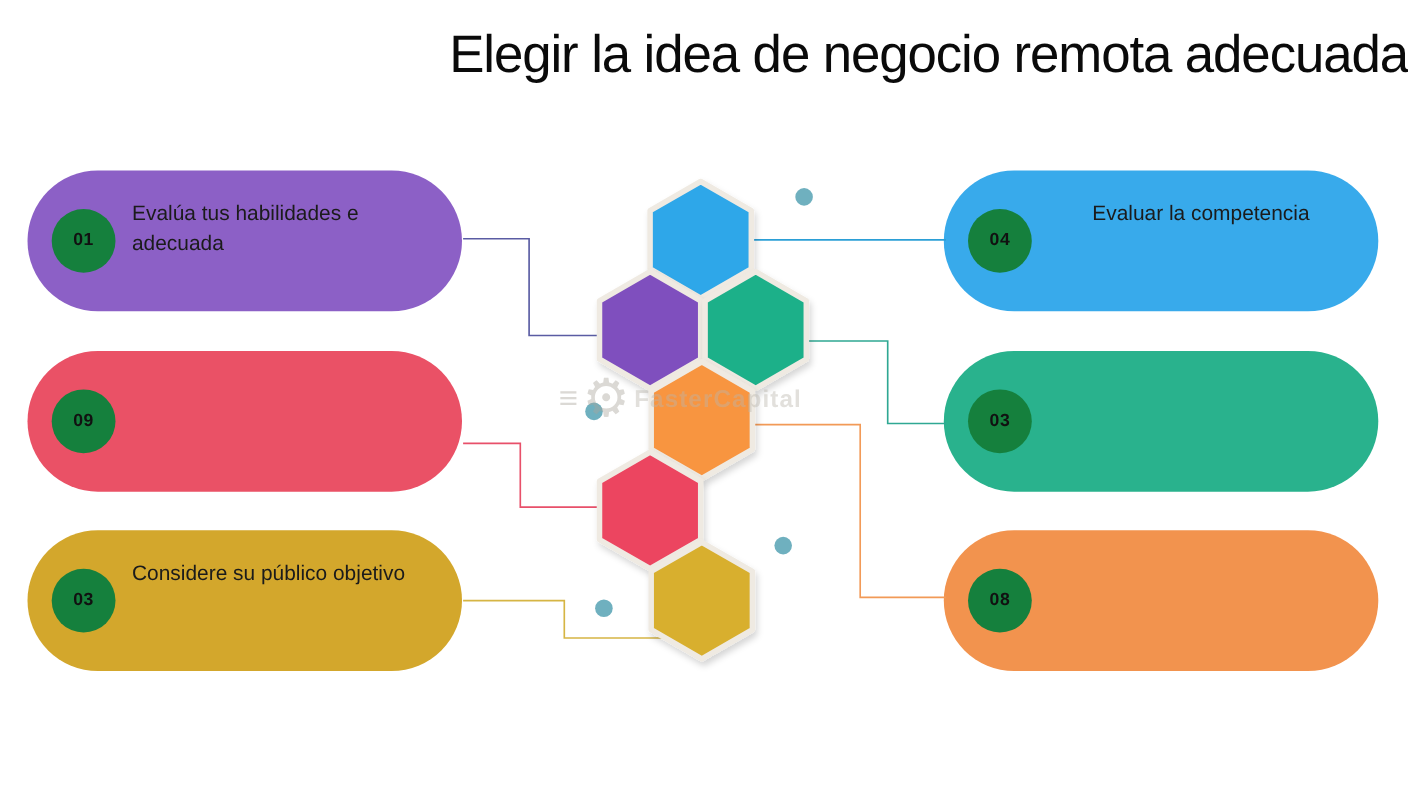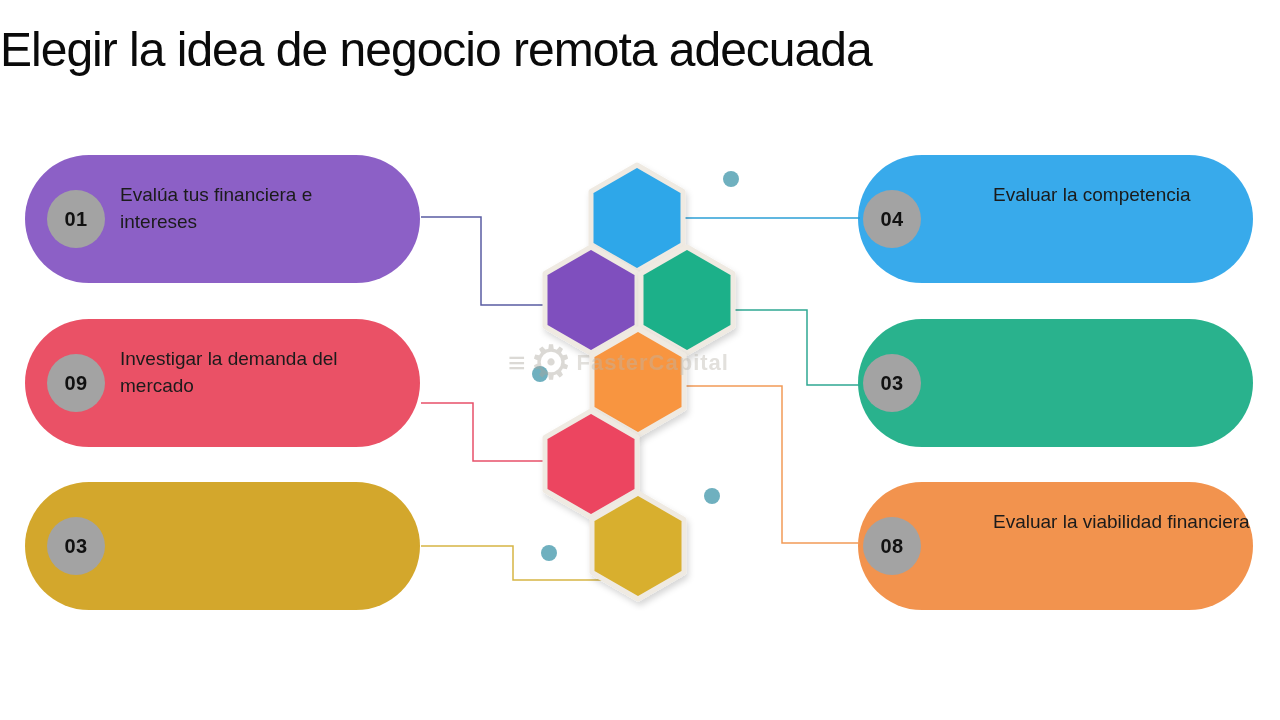"Elegir la idea de negocio" .title { text-align: left -> right }
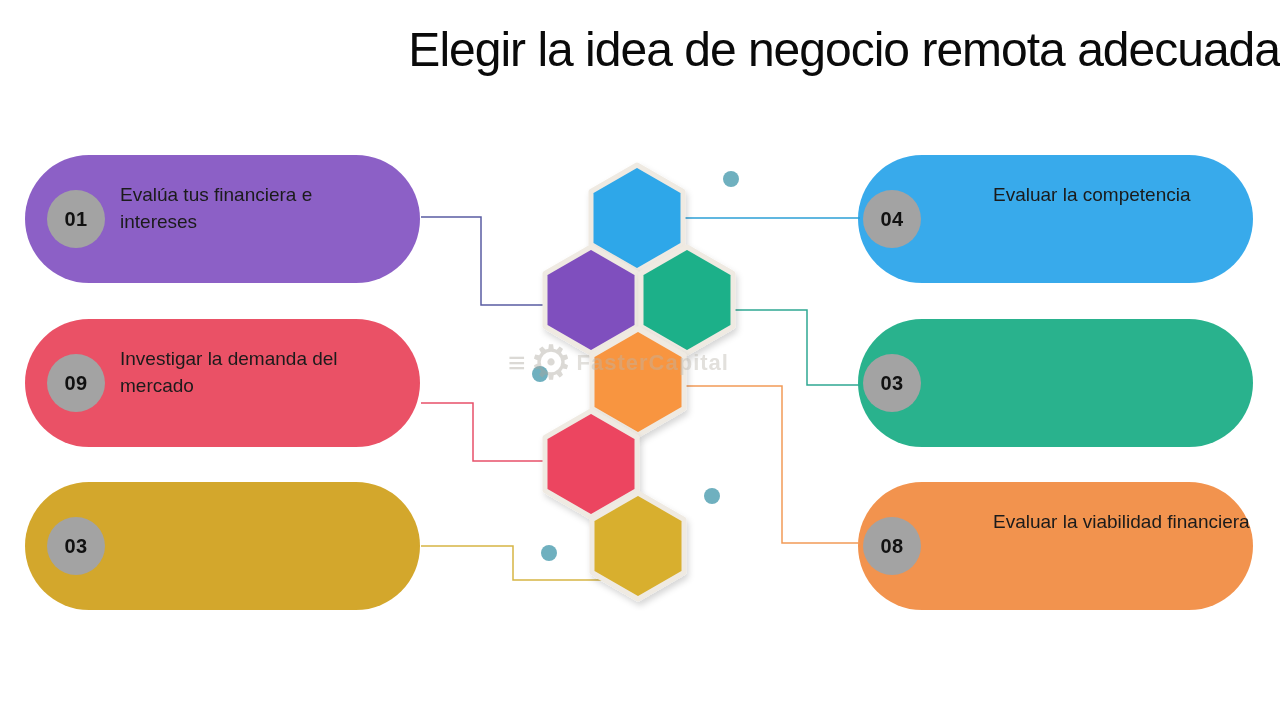"Evalúa tus financiera e intereses" div.pill-label { text: financiera e intereses -> habilidades e adecuada }
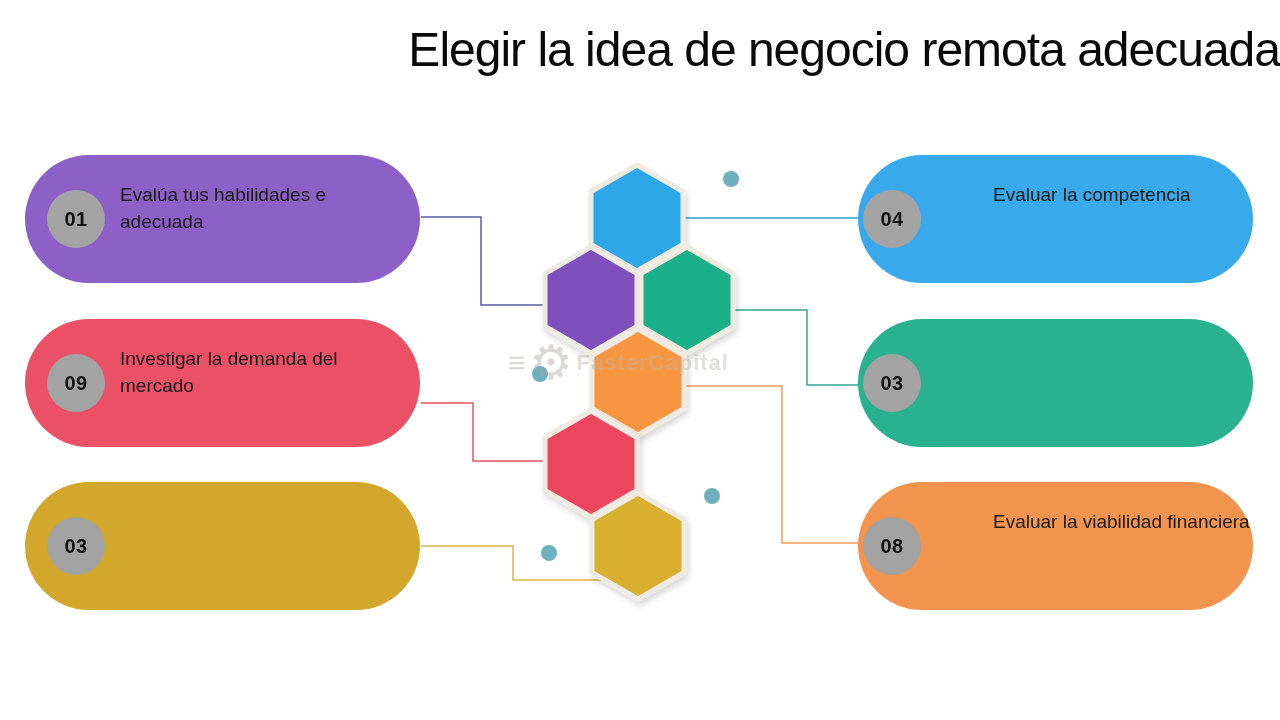"01" .num-circle { background: #a3a3a3 -> #15803d; font-size: 20px -> 16px }
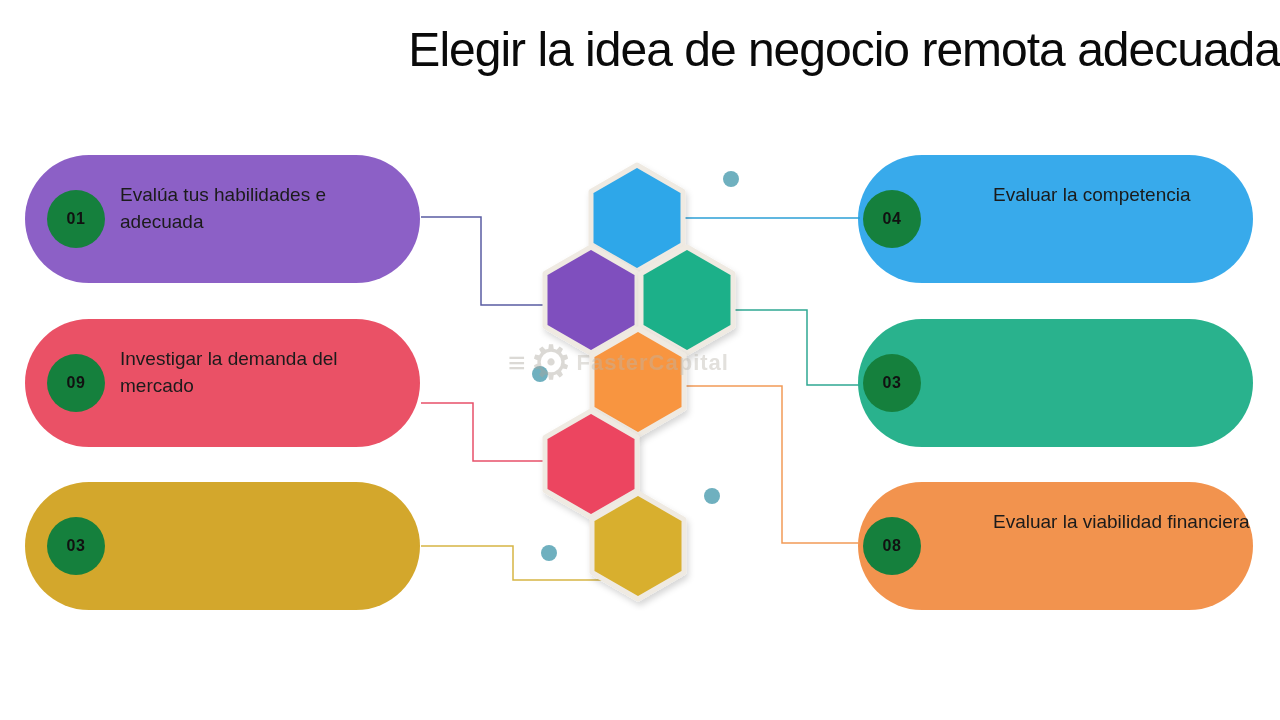"04" .col-right .num-circle { left: 5px -> 22px }
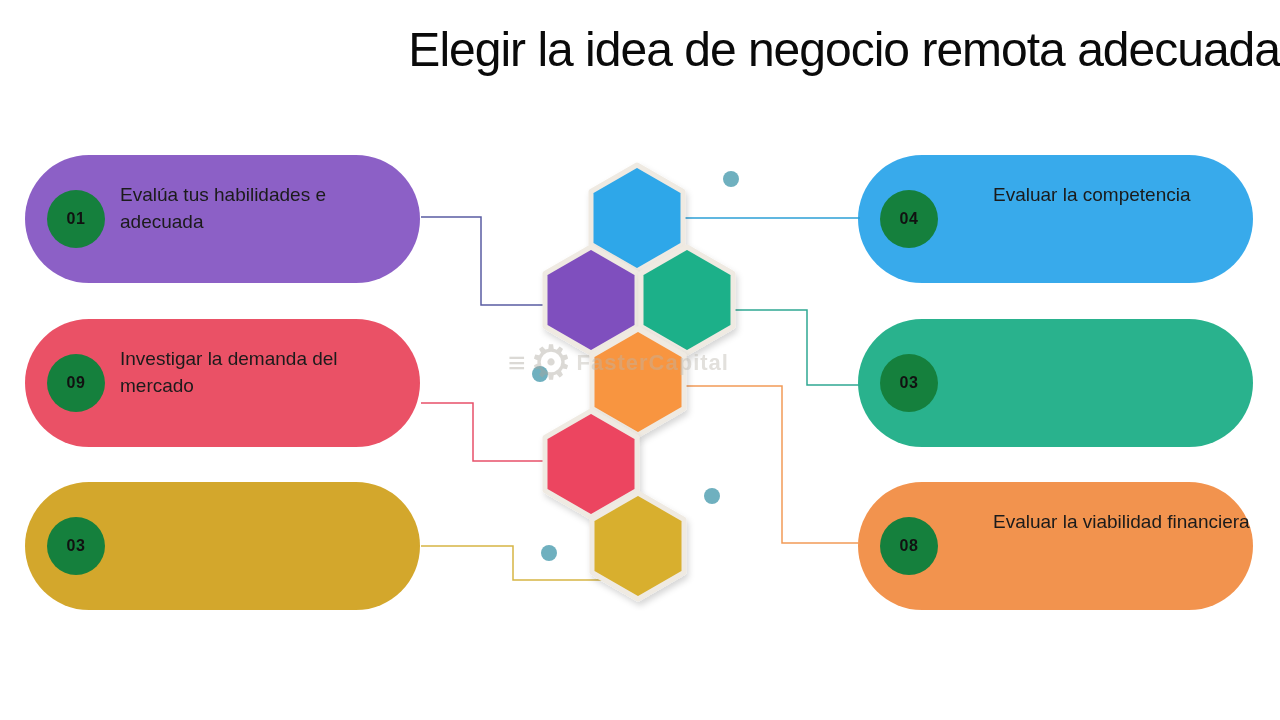"Investigar la demanda del mercado" div.pill-label { html: <div>Investigar la demanda del mercado</div> -> none }
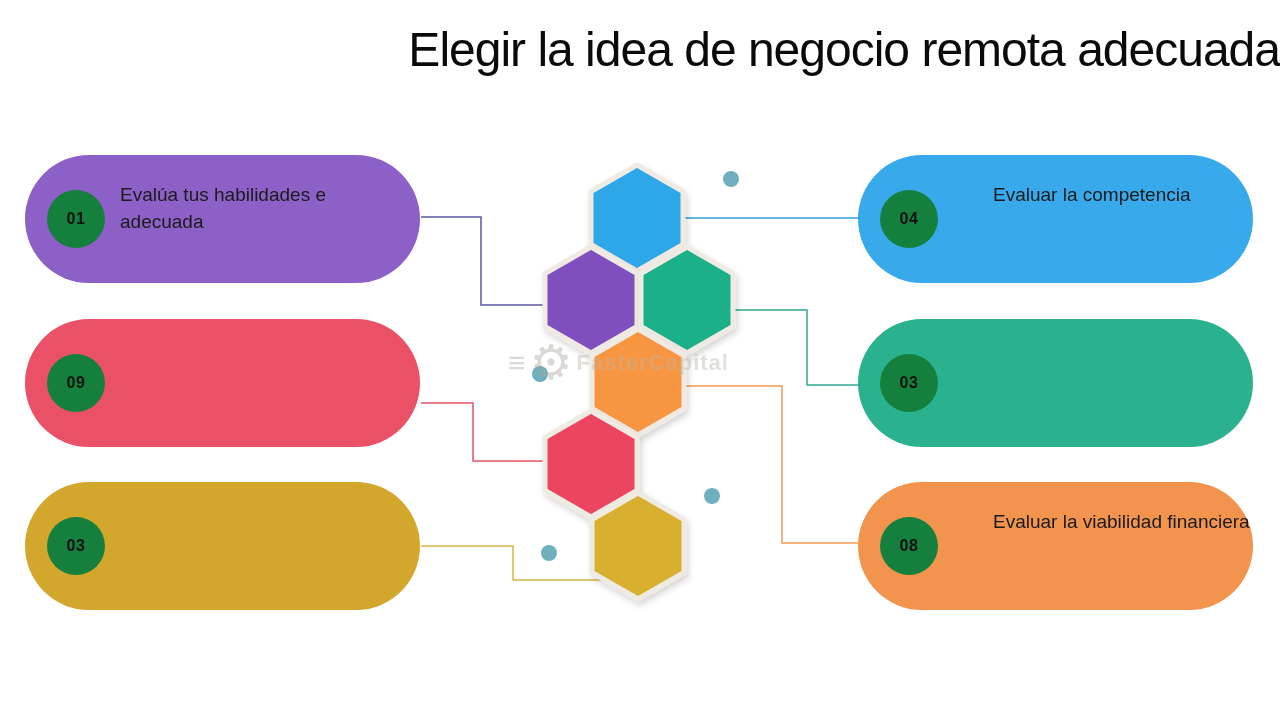"Considere su público objetivo" div.pill-label { html: none -> <div>Considere su público objetivo</div> }
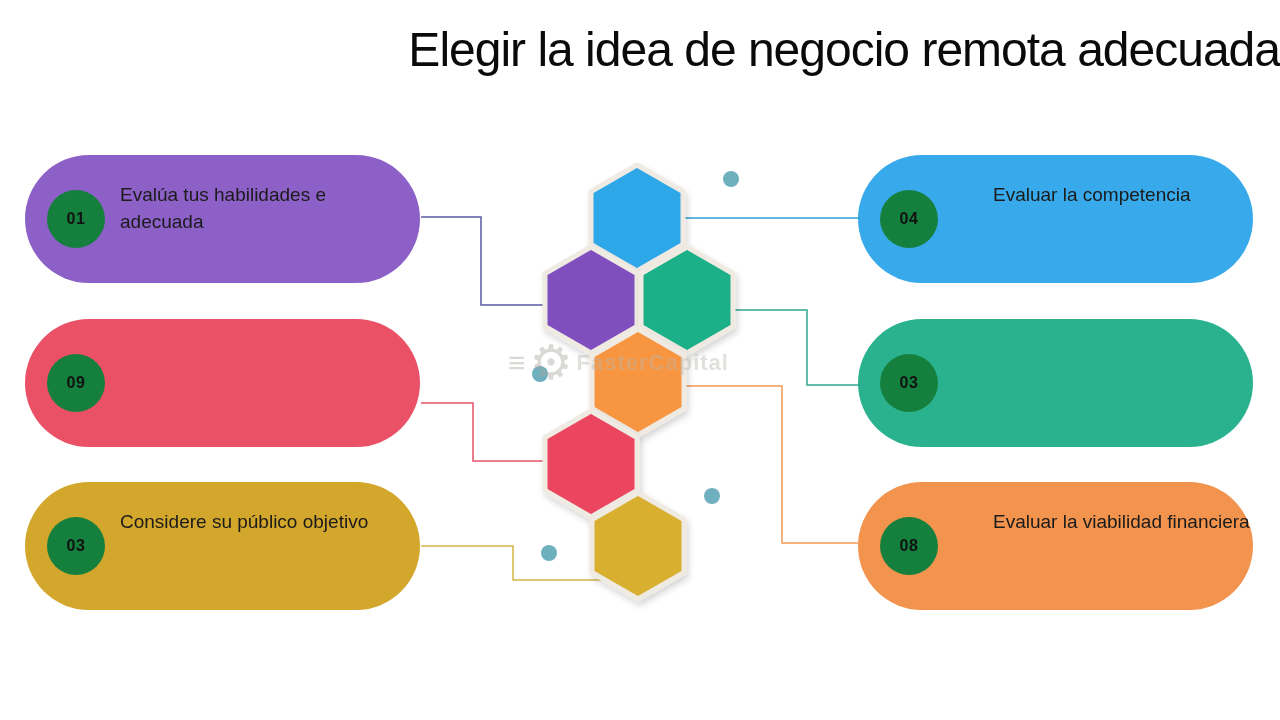"Evaluar la viabilidad financiera" div.pill-label { html: <div>Evaluar la viabilidad financiera</div> -> none }
